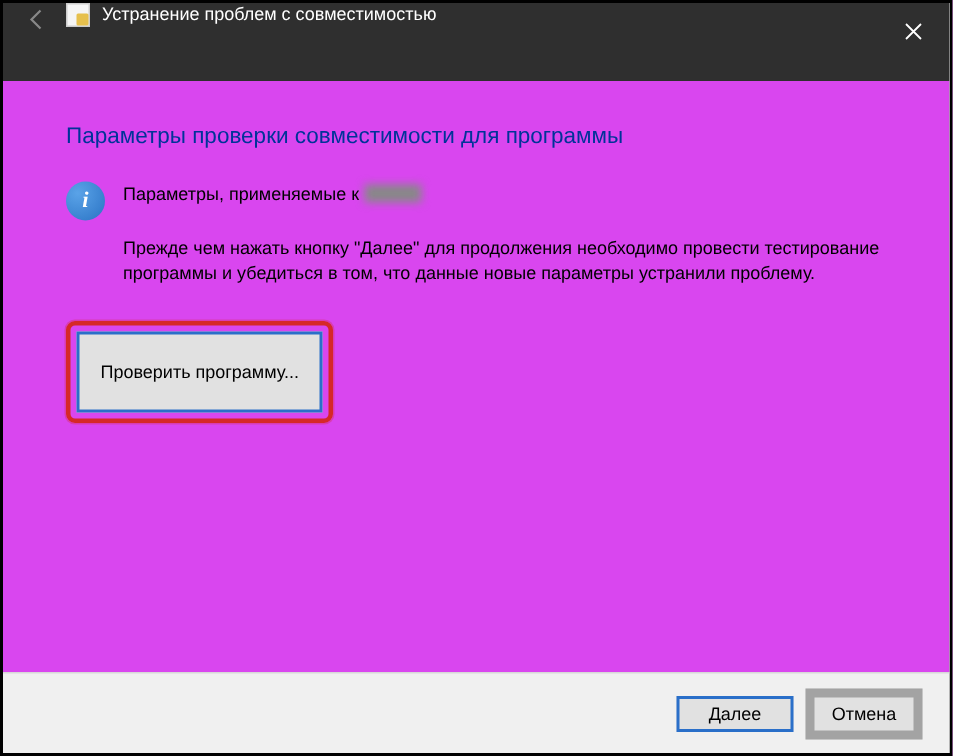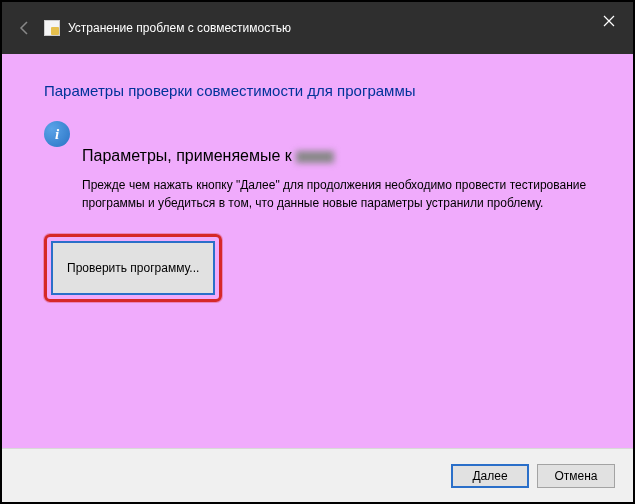"Устранение проблем с совместимостью" .titlebar { align-items: center -> flex-start }
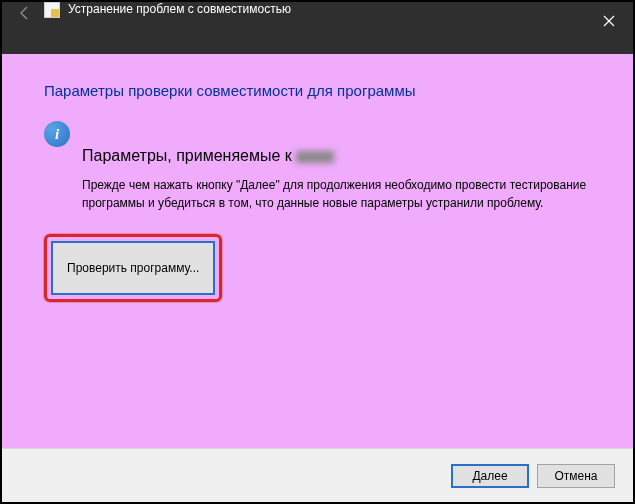"Параметры проверки совместимости для" .content { background: #f0abfc -> #d946ef }
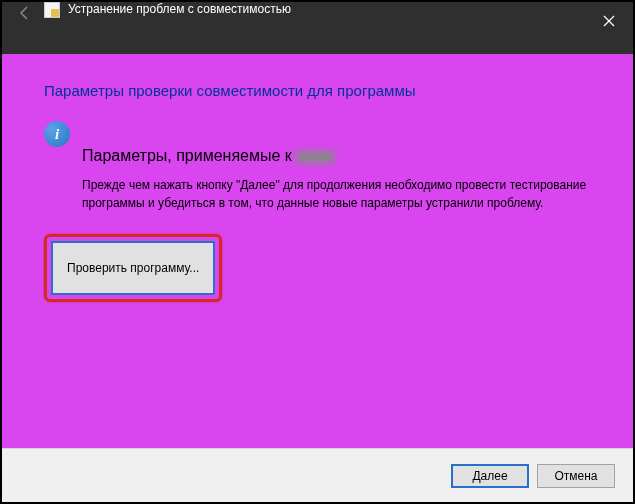"Параметры, применяемые к" .info-text { font-size: 16px -> 12px; margin-top: 24px -> none }
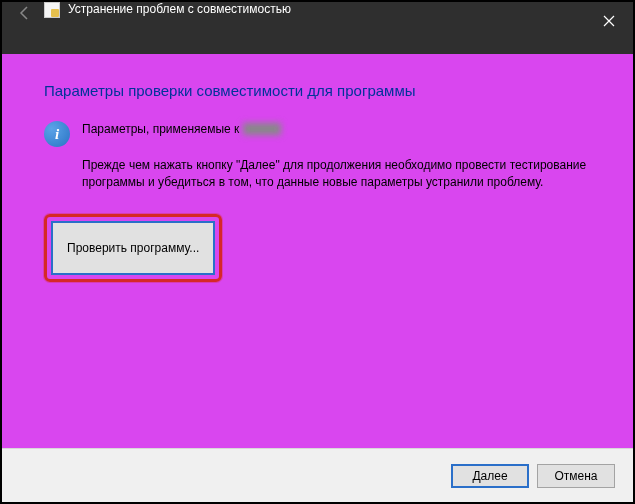"Отмена" .footer button { border: 1px solid #a3a3a3 -> 6px solid #a3a3a3 }
